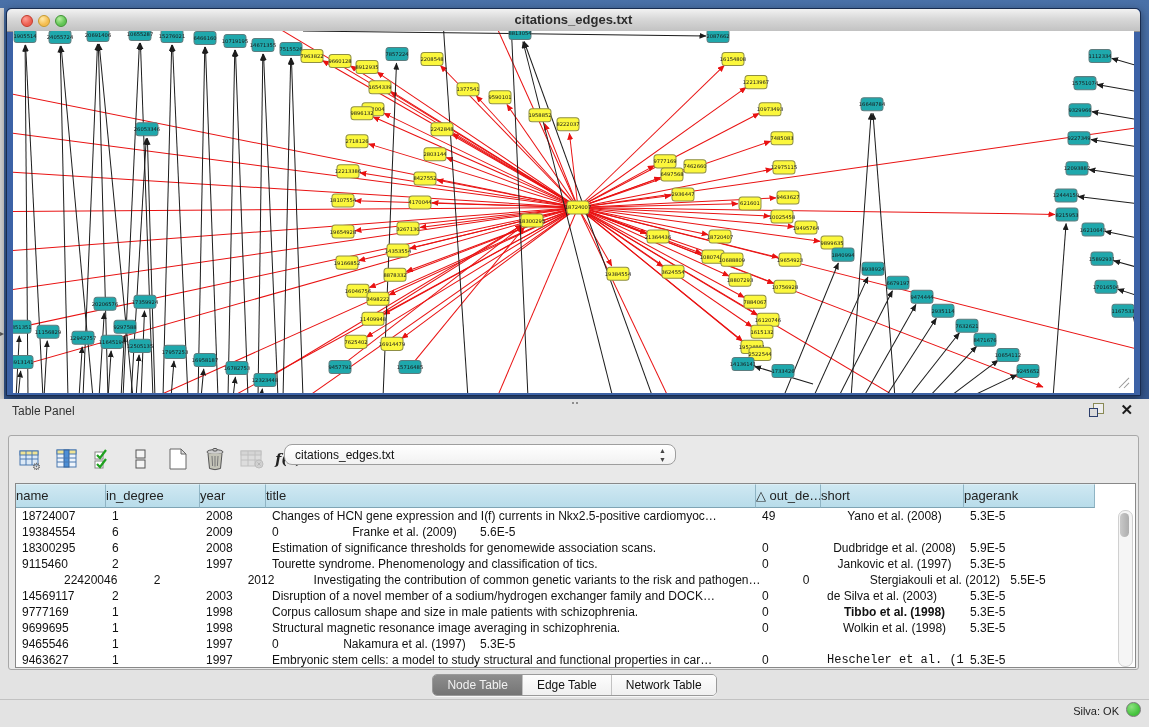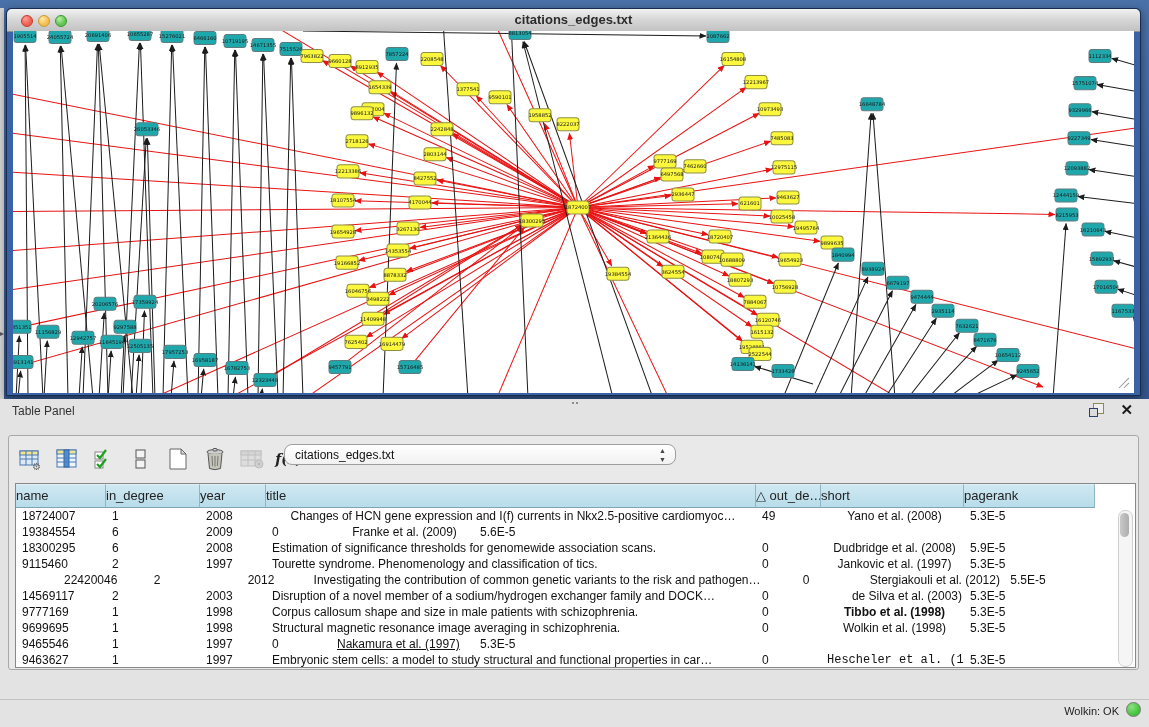"Changes of HCN gene expression" div.td { text-align: center -> left }
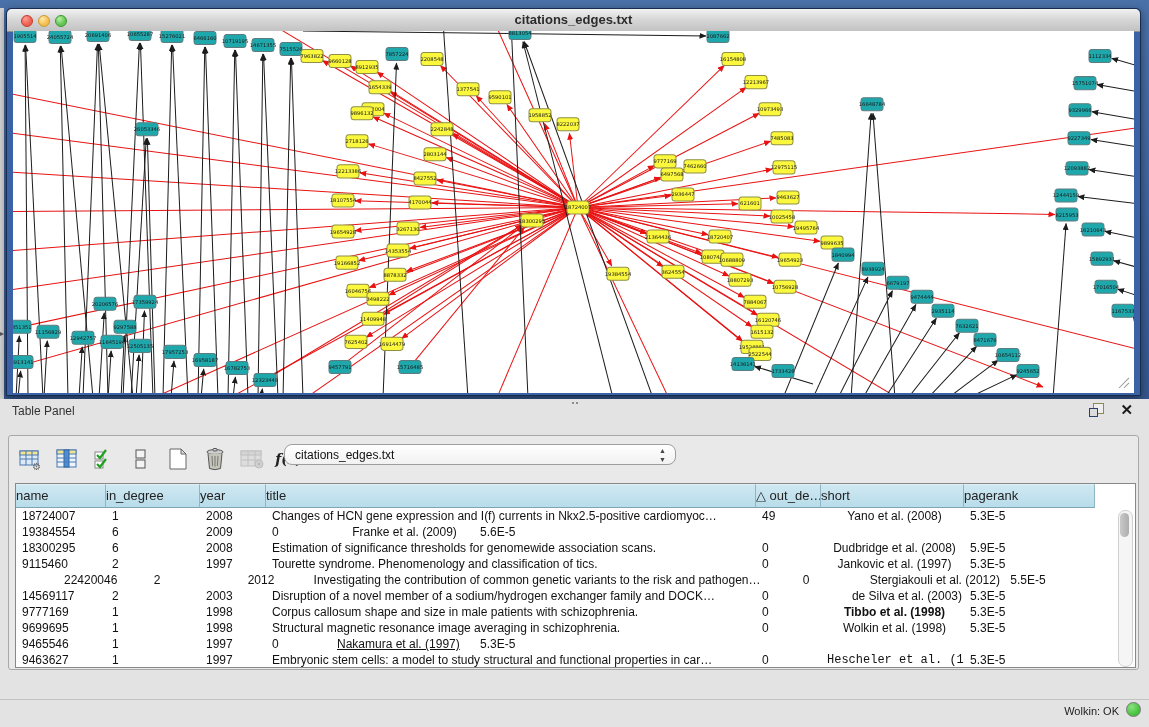"de Silva et al. (2003)" div.td { text-align: right -> left }
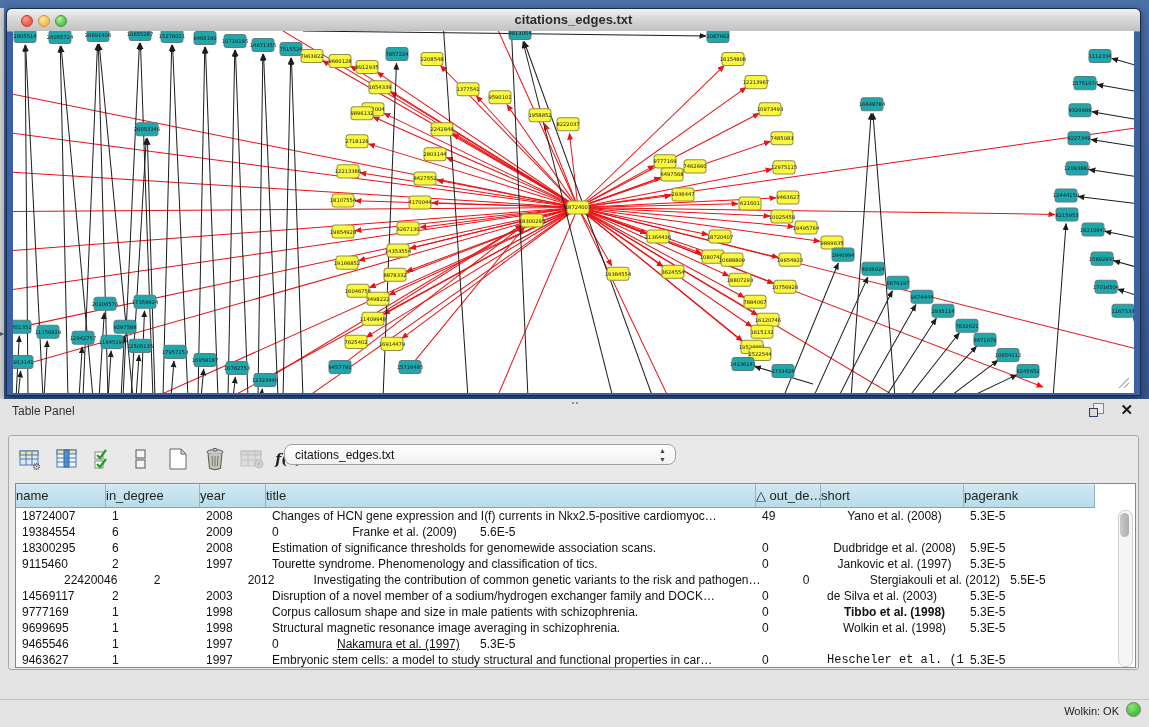"Nakamura et al. (1997)" div.td { text-align: left -> center; text-decoration: underline -> none }
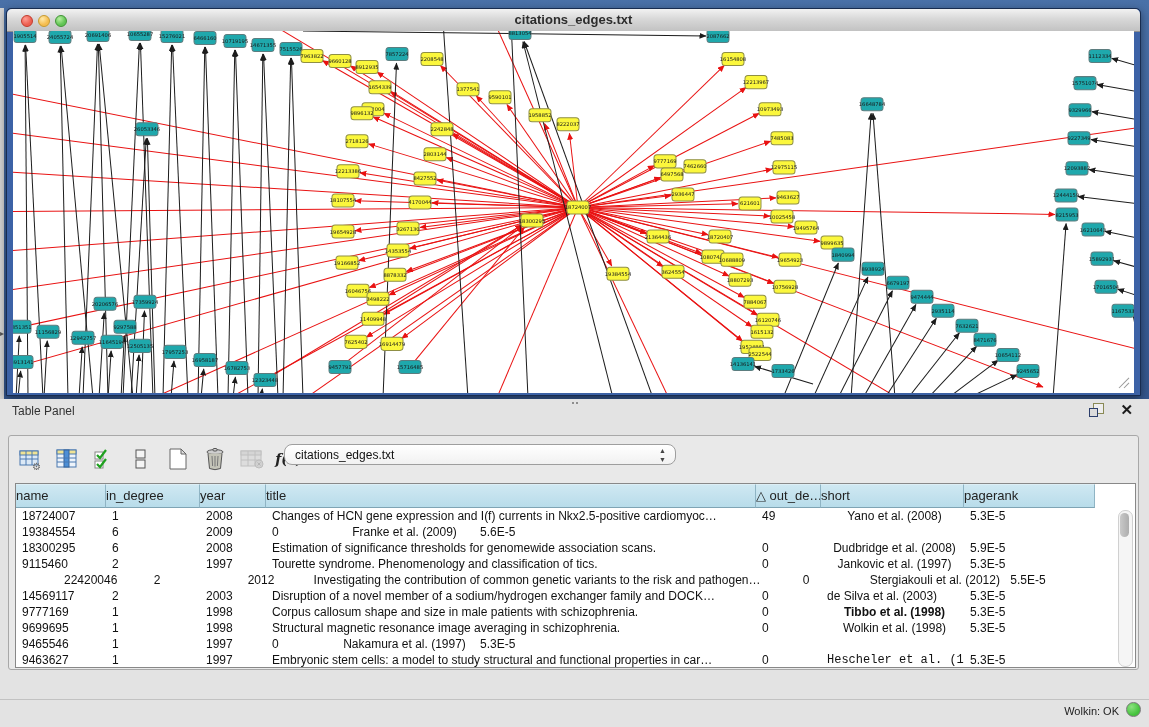"Node Table" div.tabs { html: none -> <div> <div> <div>Node Table</div> <div>Edge Table</div> <div>Network Table</div> </div> </div> }
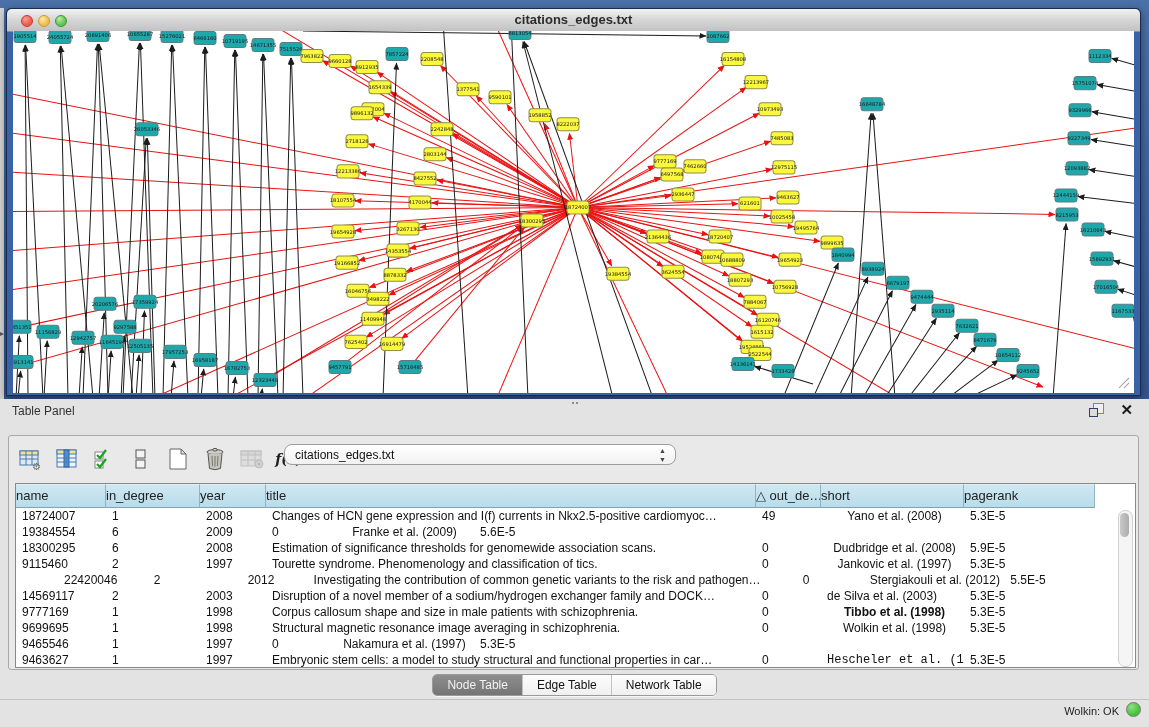"Wolkin: OK" span.memory { text: Wolkin -> Silva }
